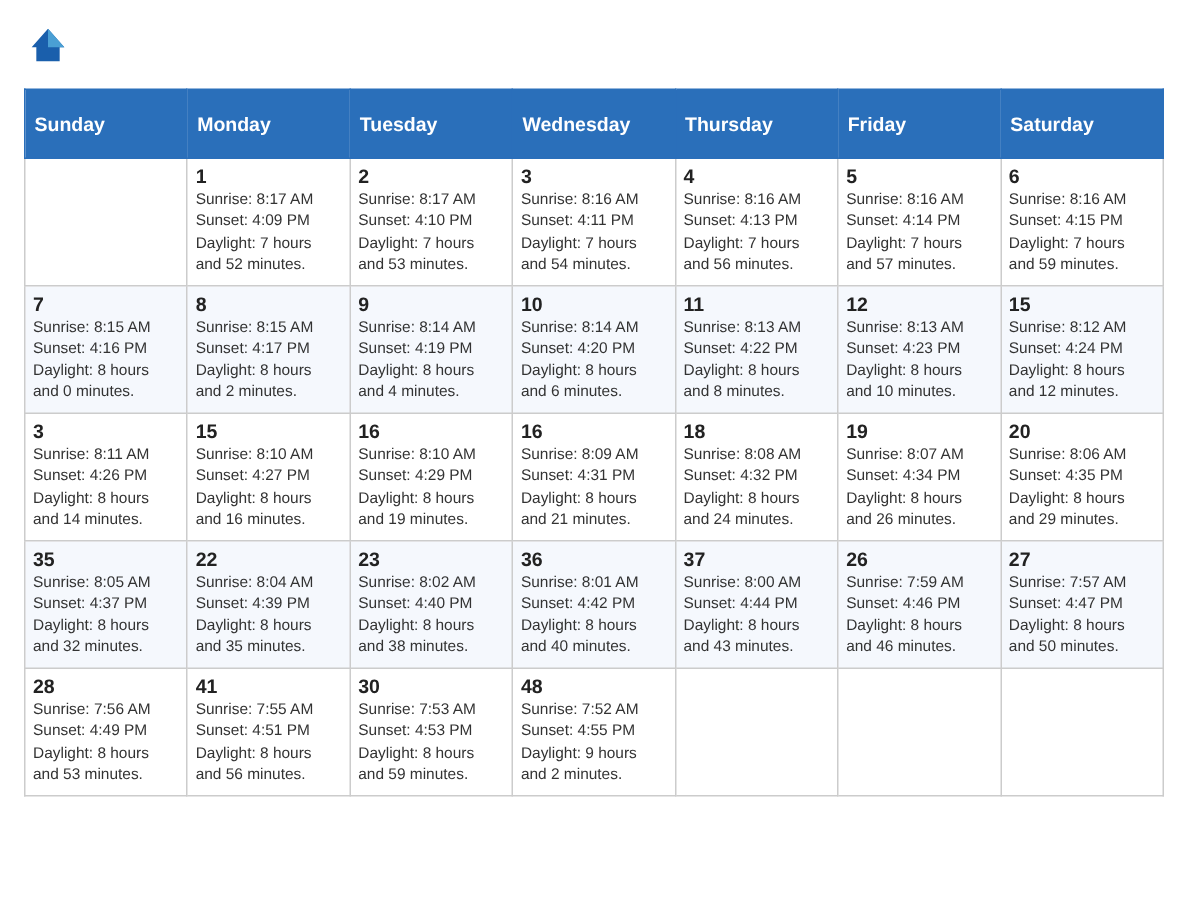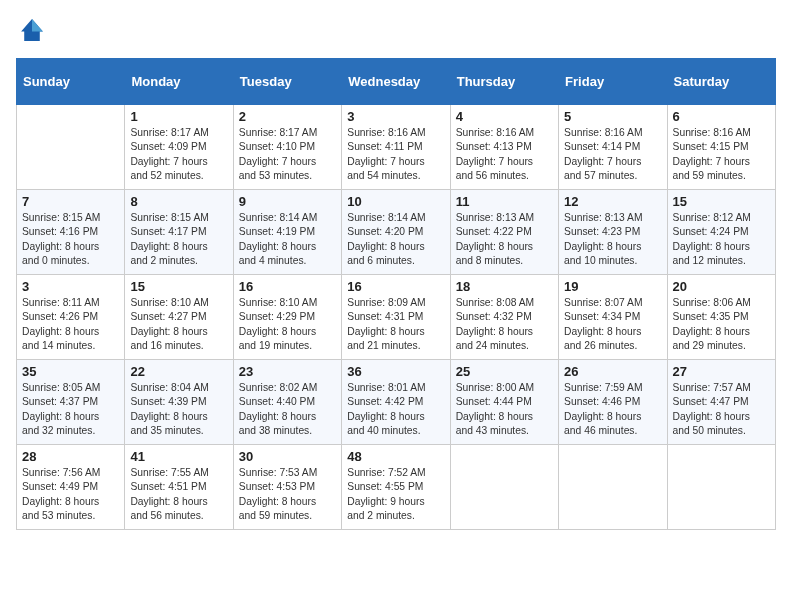"25" span.day-number { text: 25 -> 37 }
